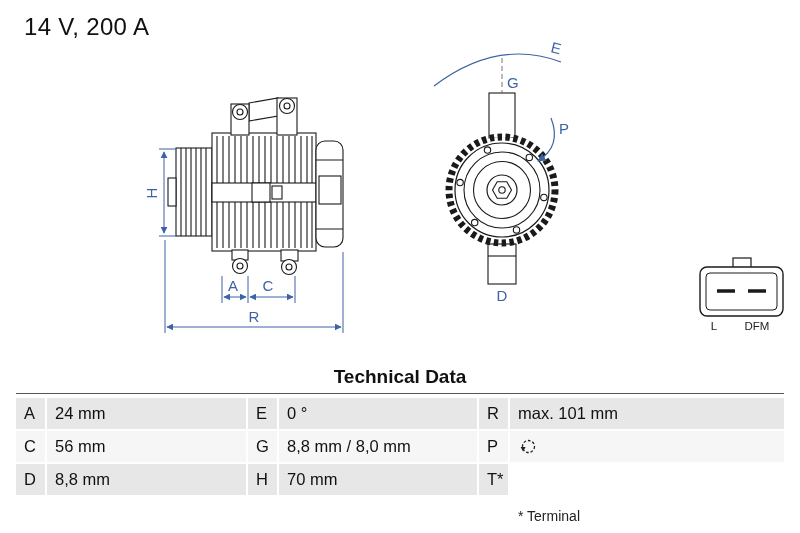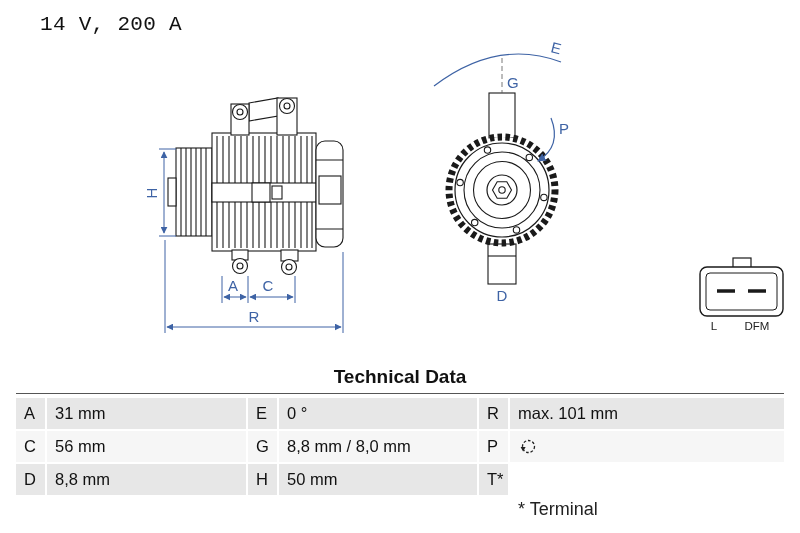"14 V, 200 A" .rating { font-family: Liberation Mono, monospace -> none; font-size: 21px -> 24px; left: 40px -> 24px }
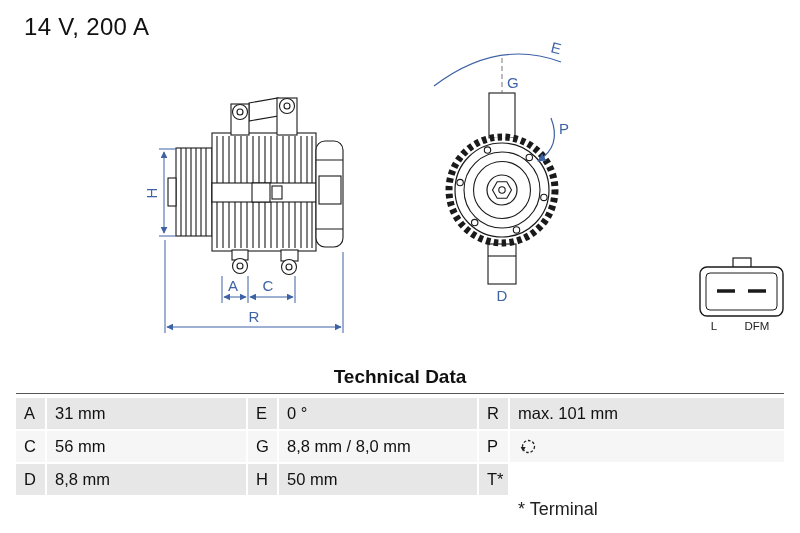"31 mm" div.cell { text: 31 -> 24 }
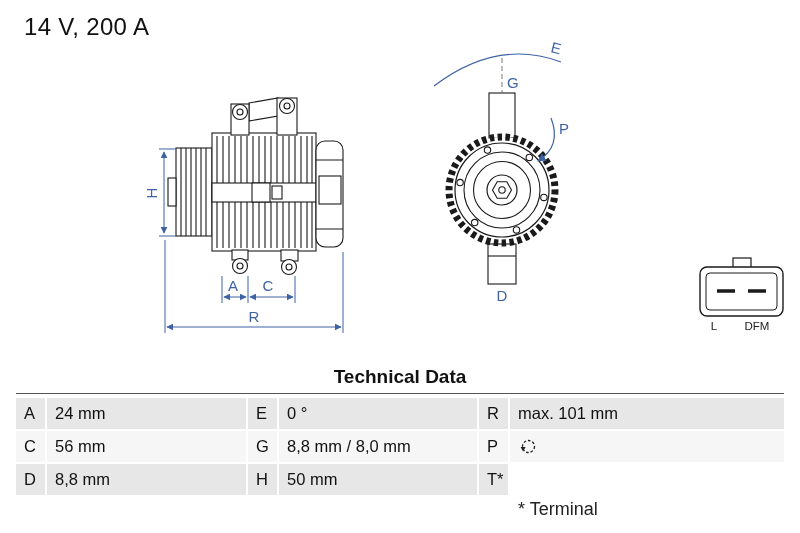"50 mm" div.cell { text: 50 -> 70 }
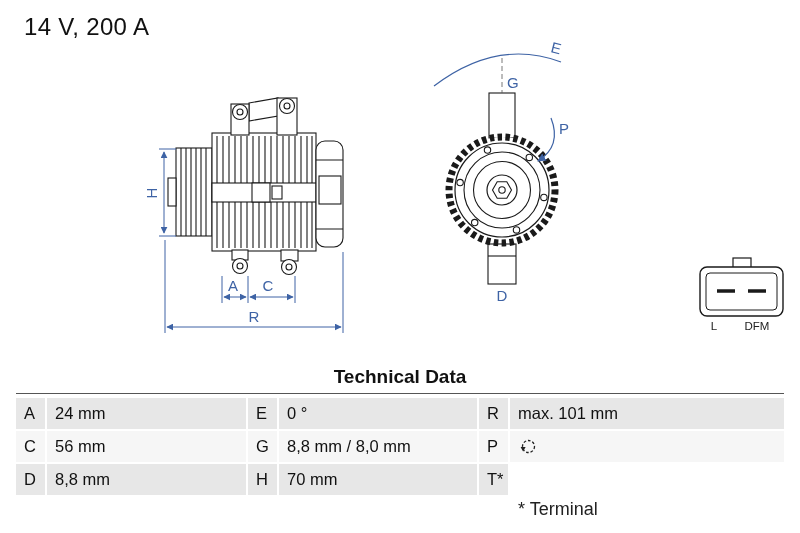"* Terminal" .footnote { font-size: 18px -> 14px; margin-top: 4px -> 13px }
